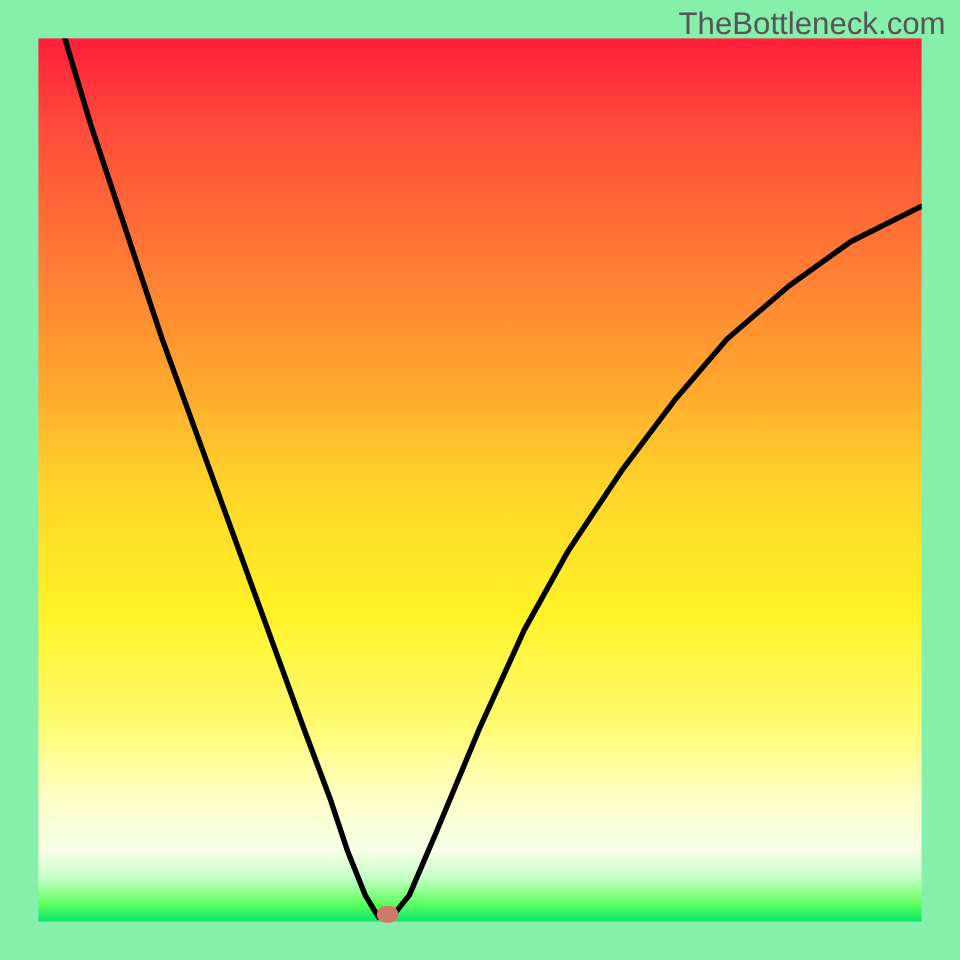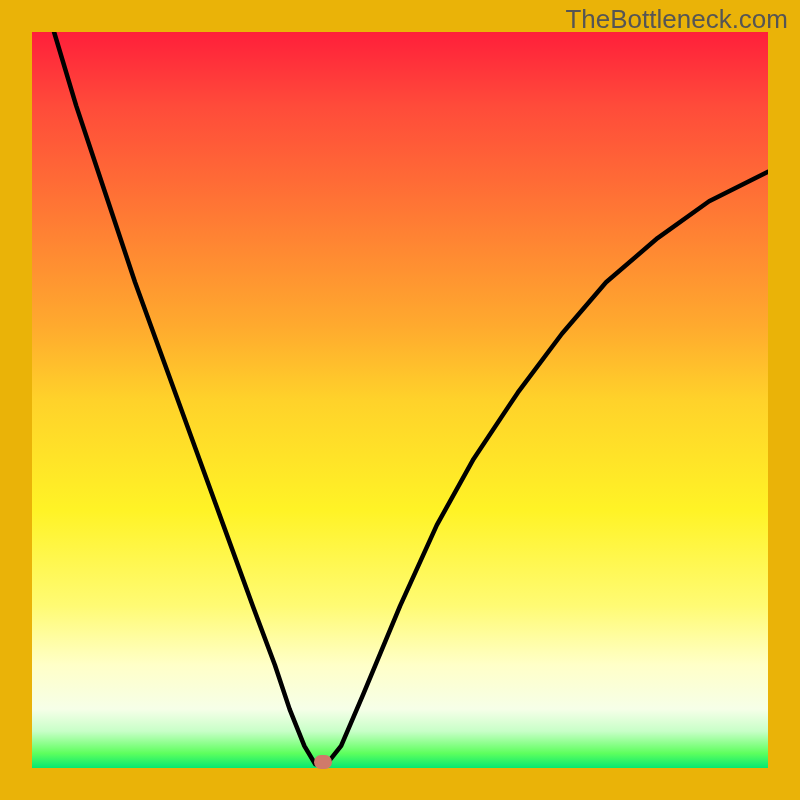"TheBottleneck.com" .frame { background: #eab308 -> #86efac }
